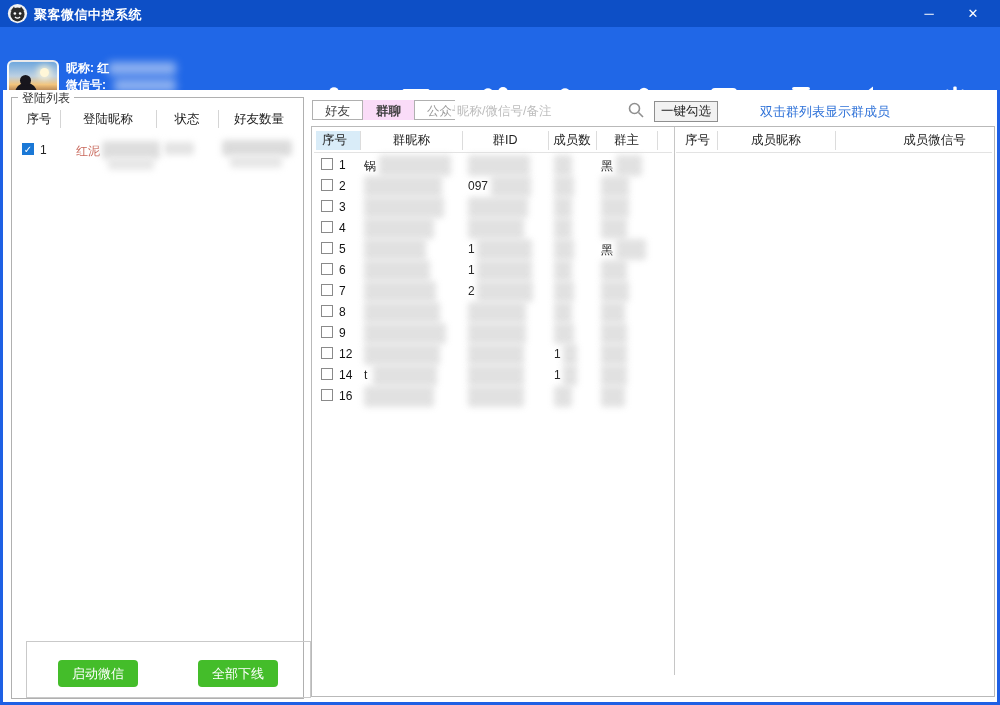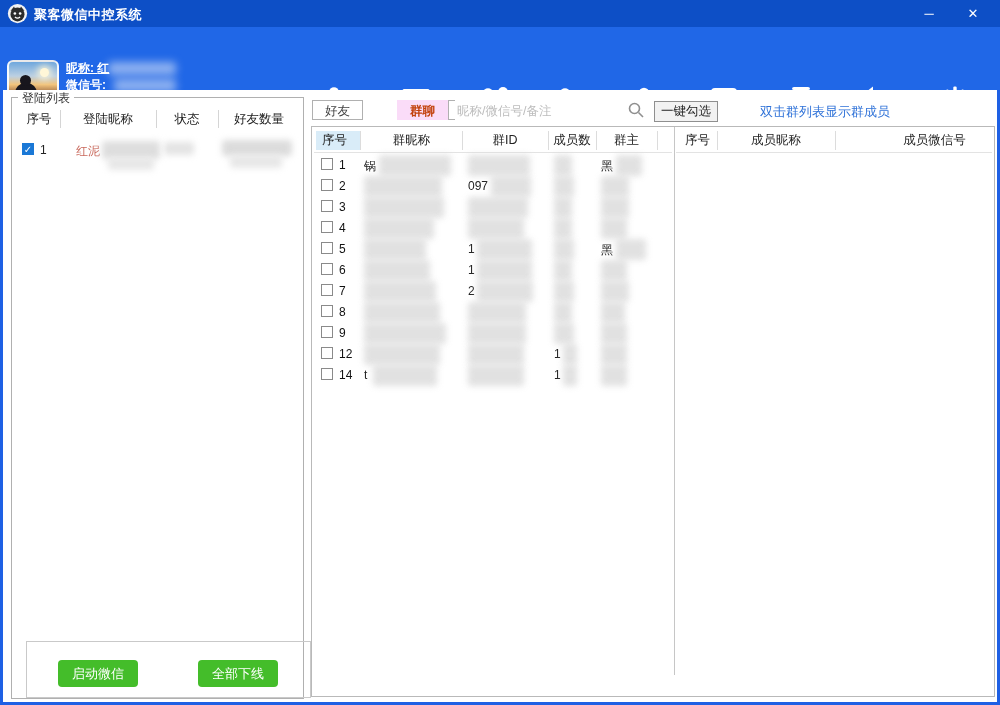"昵称: 红" .pline { text-decoration: underline -> none }
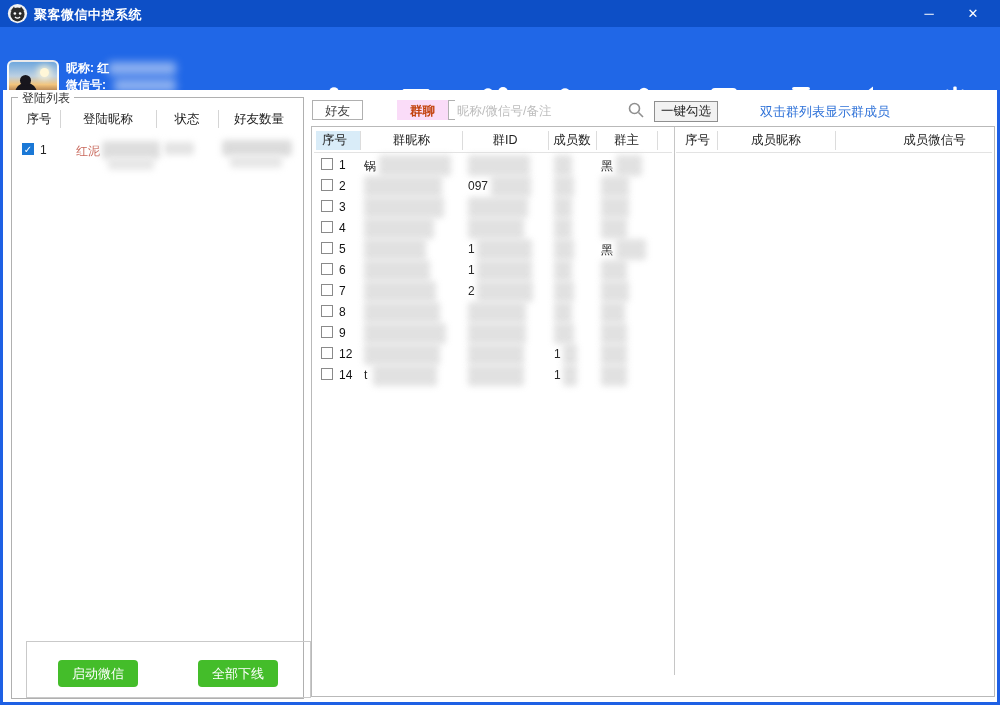"群聊" .tab.active { color: #c2410c -> #404040; margin-left: 34px -> none }
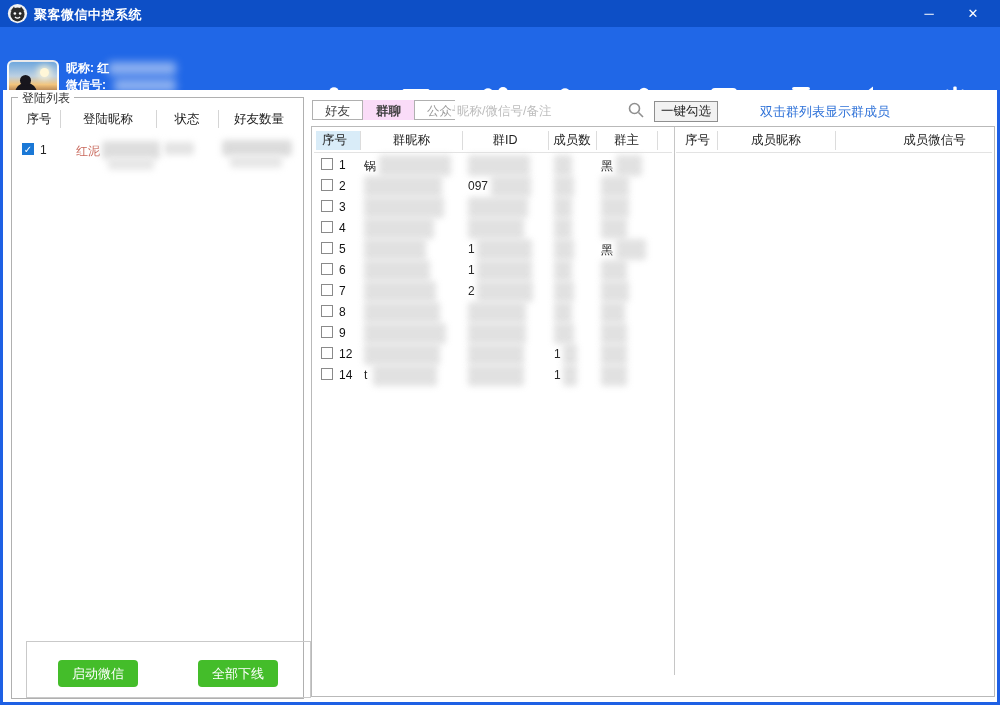"16" div.grow { html: none -> <div> <span></span> <span>16</span> <span></span> <span></span> <span></span> <span></span> </div> }
